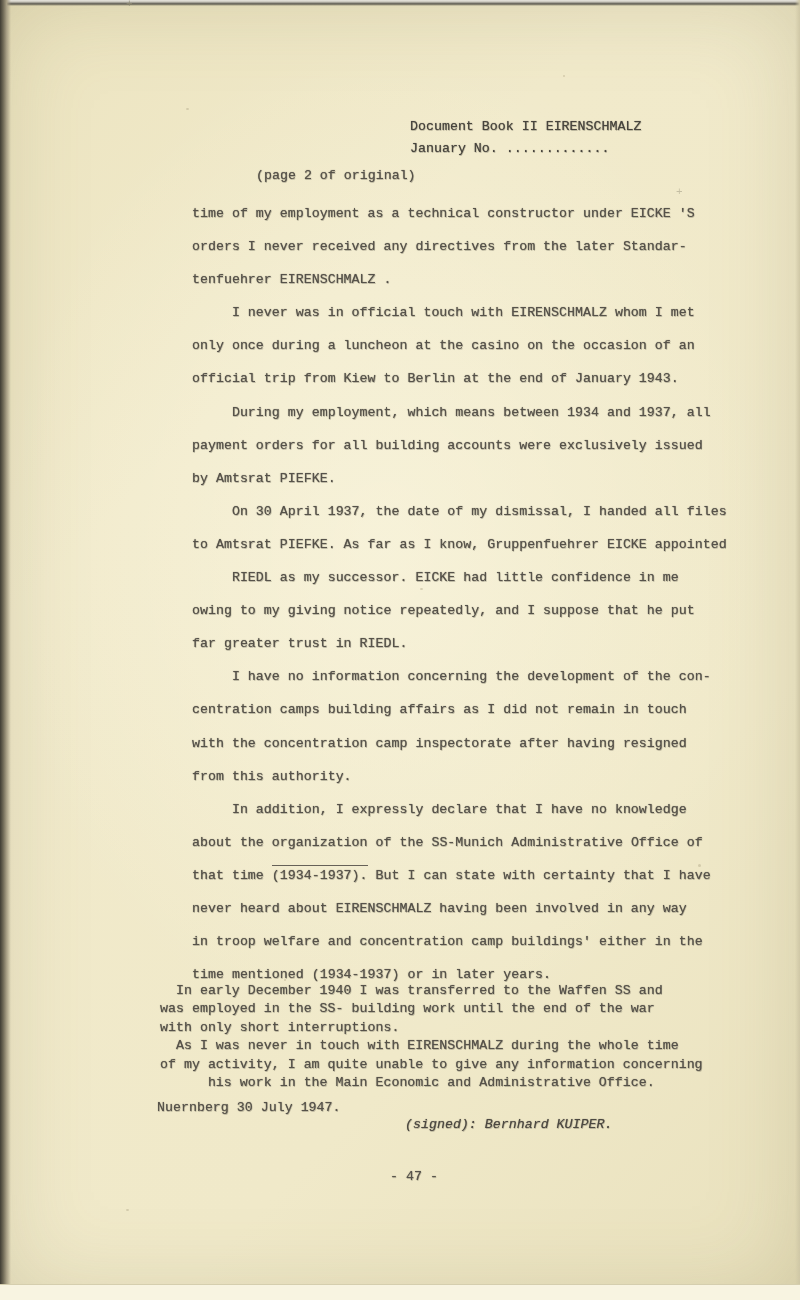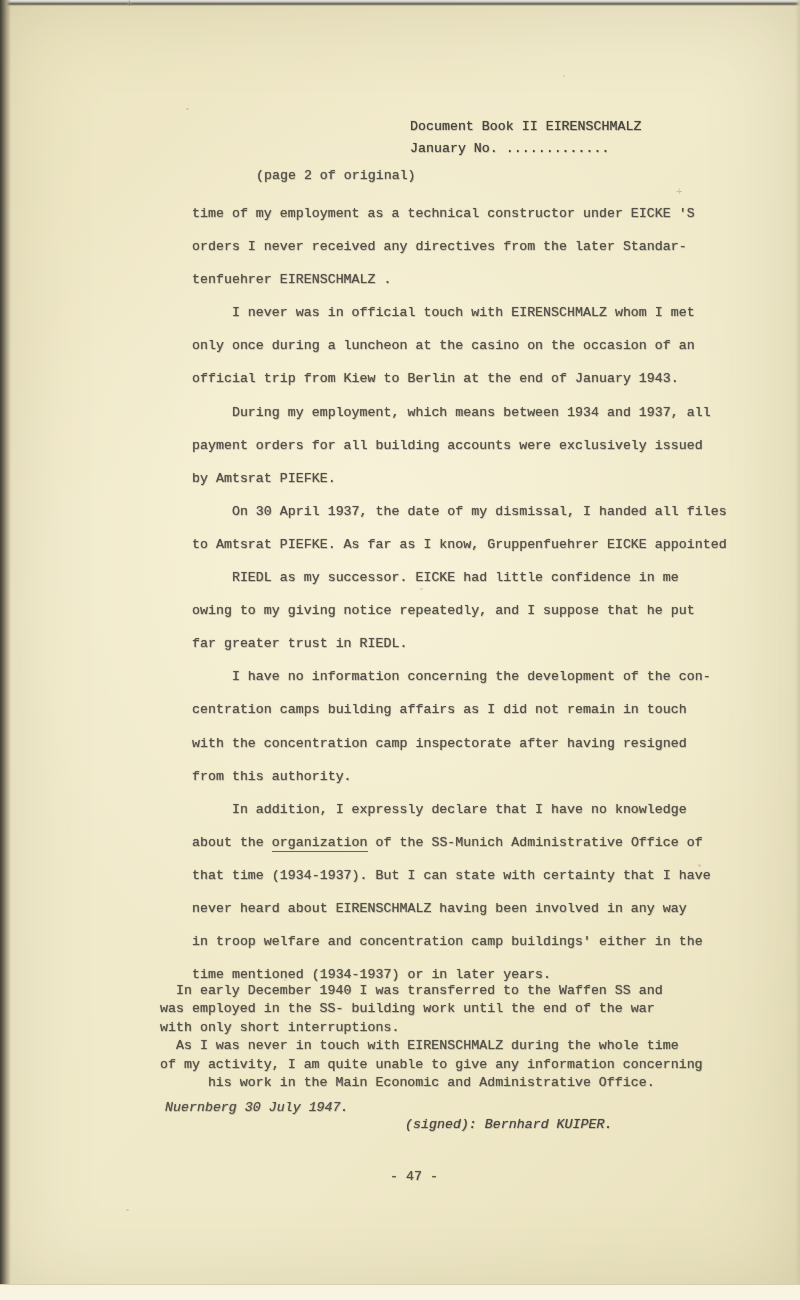"organization" .u { padding-bottom: 1px -> 15px }
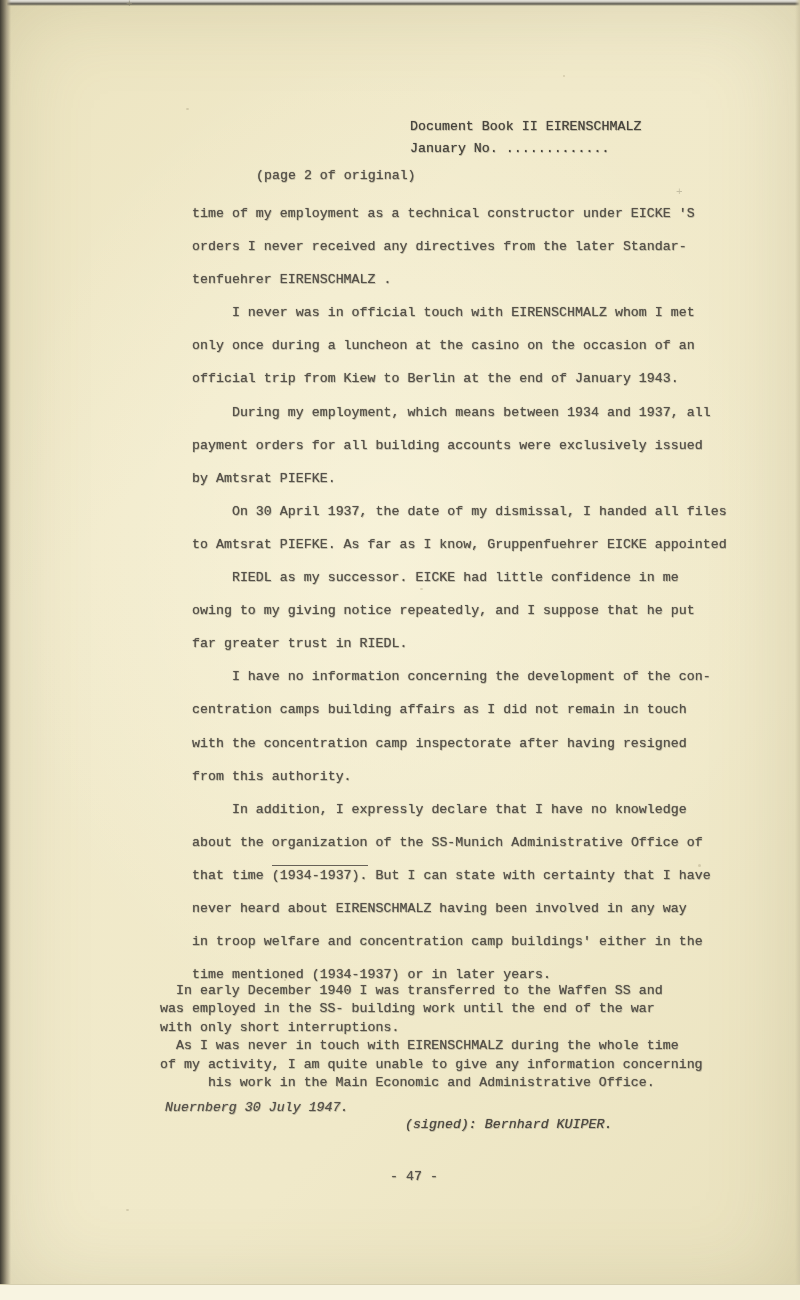"Nuernberg 30 July 1947." .dateline { font-style: italic -> none; left: 165px -> 157px }
